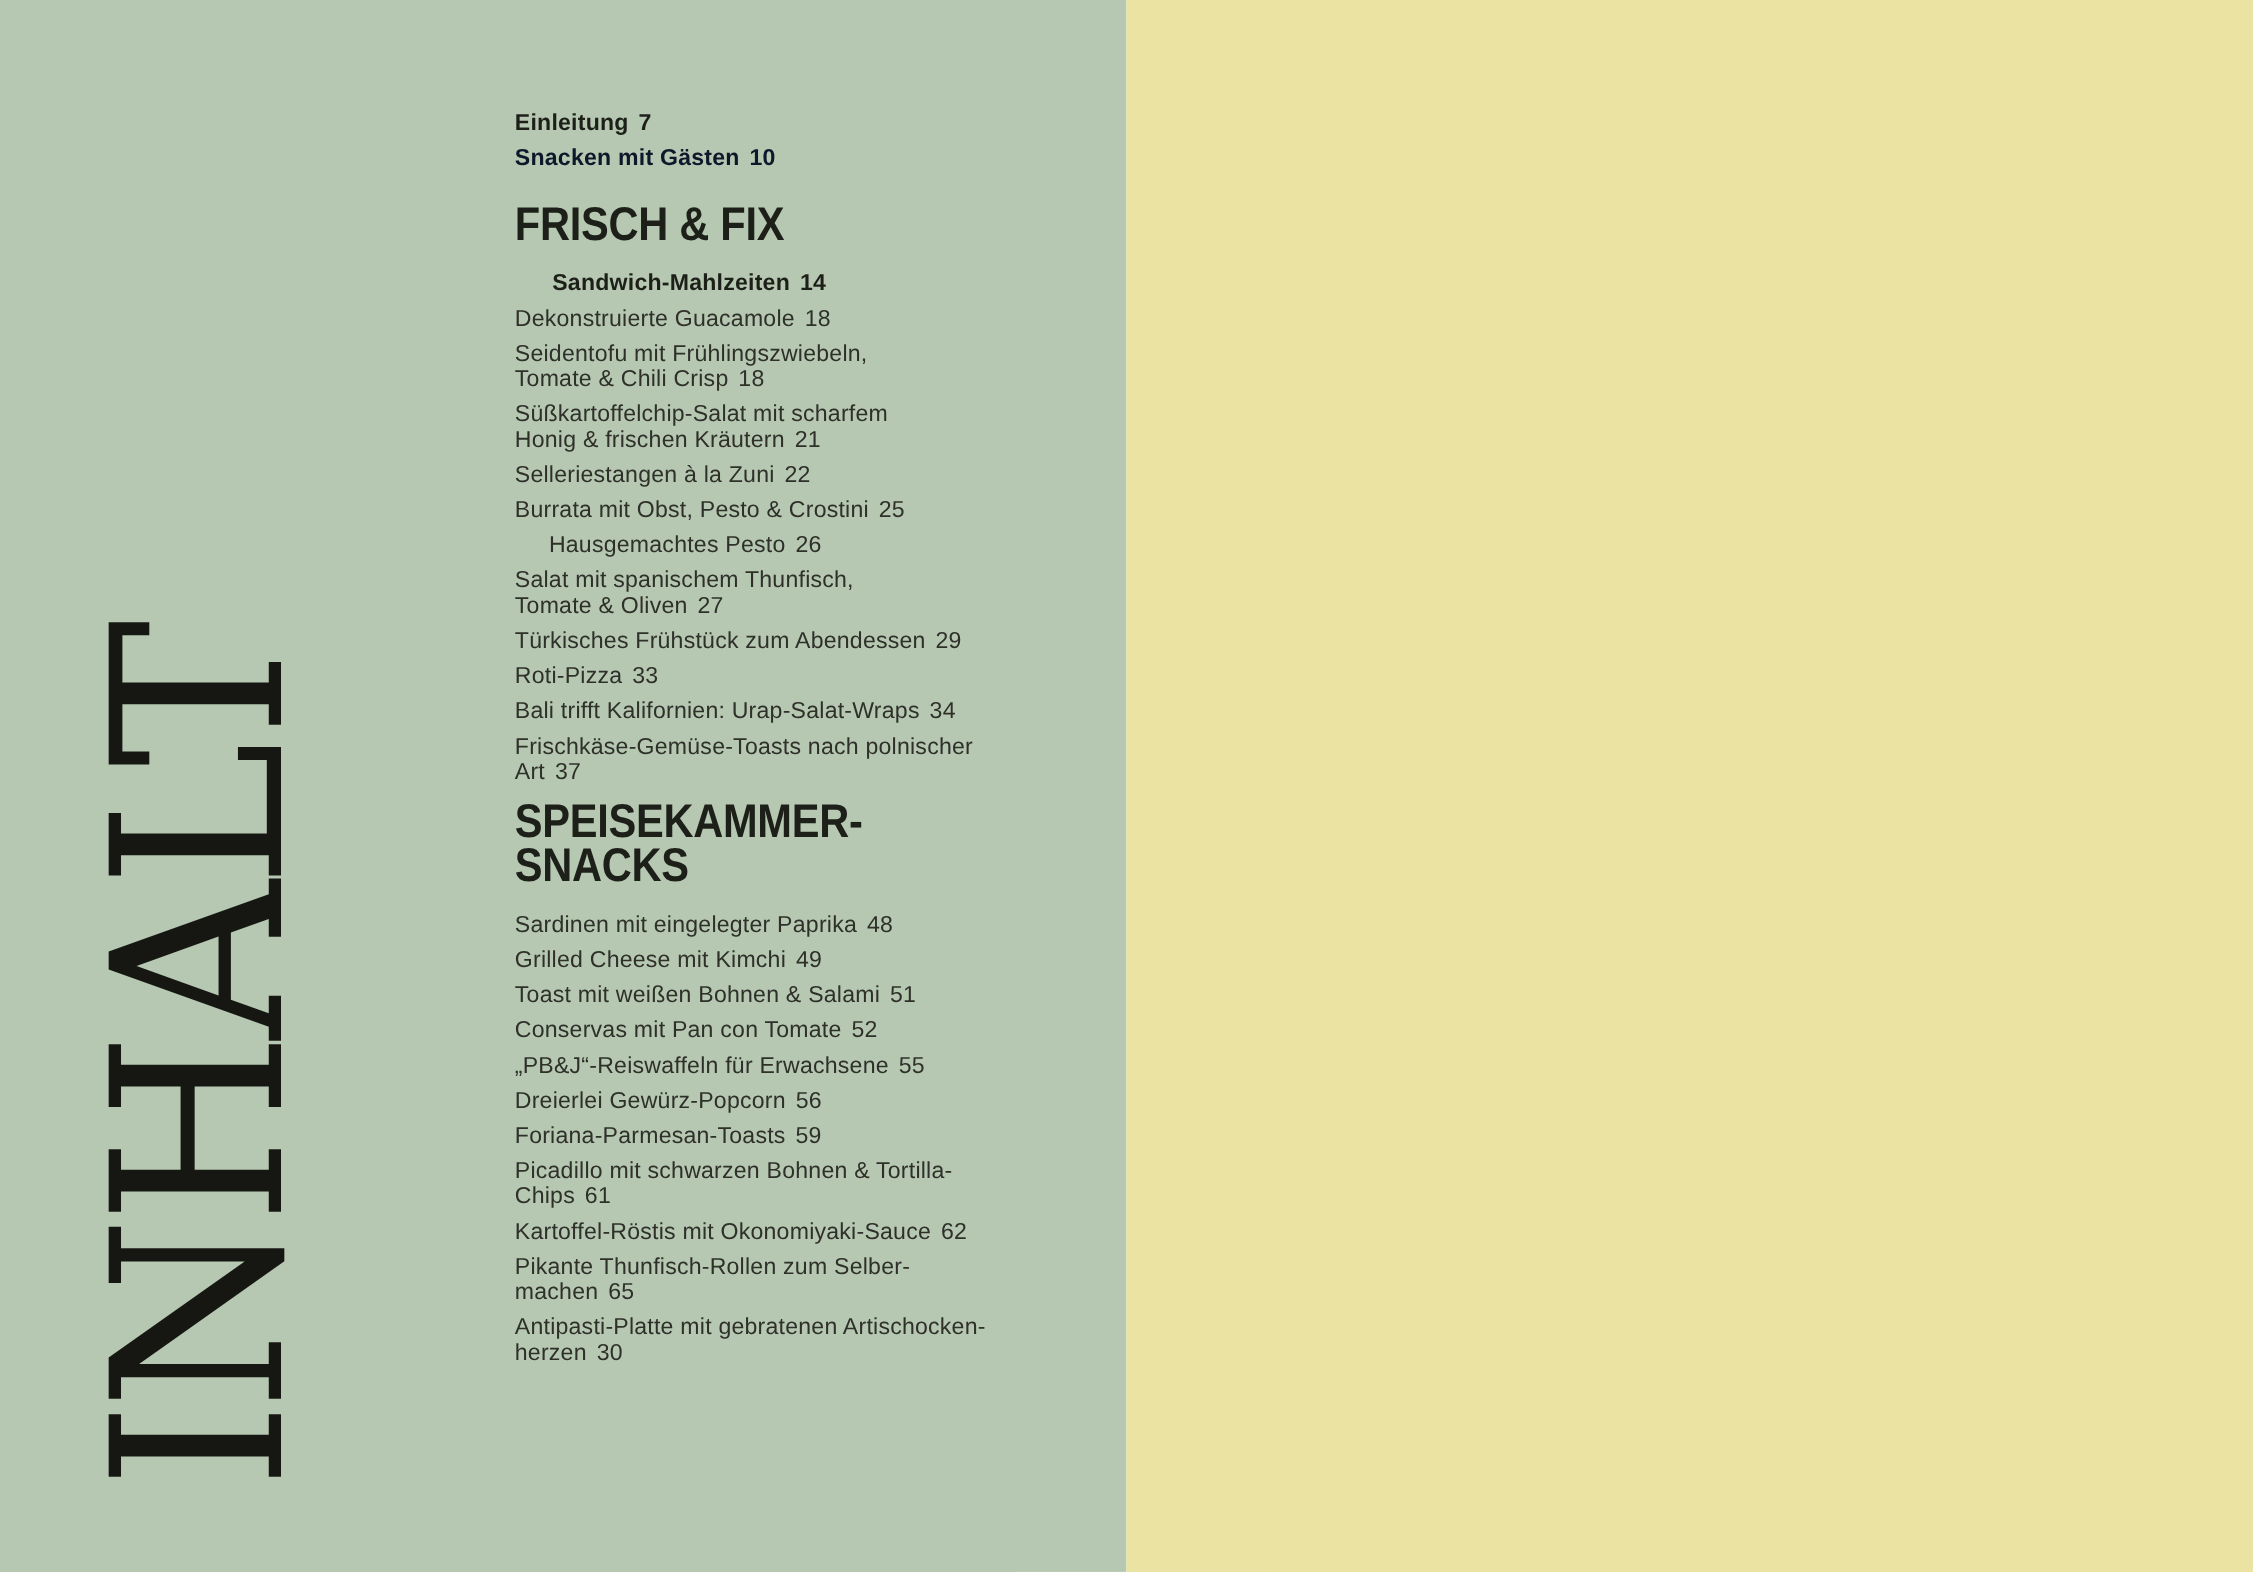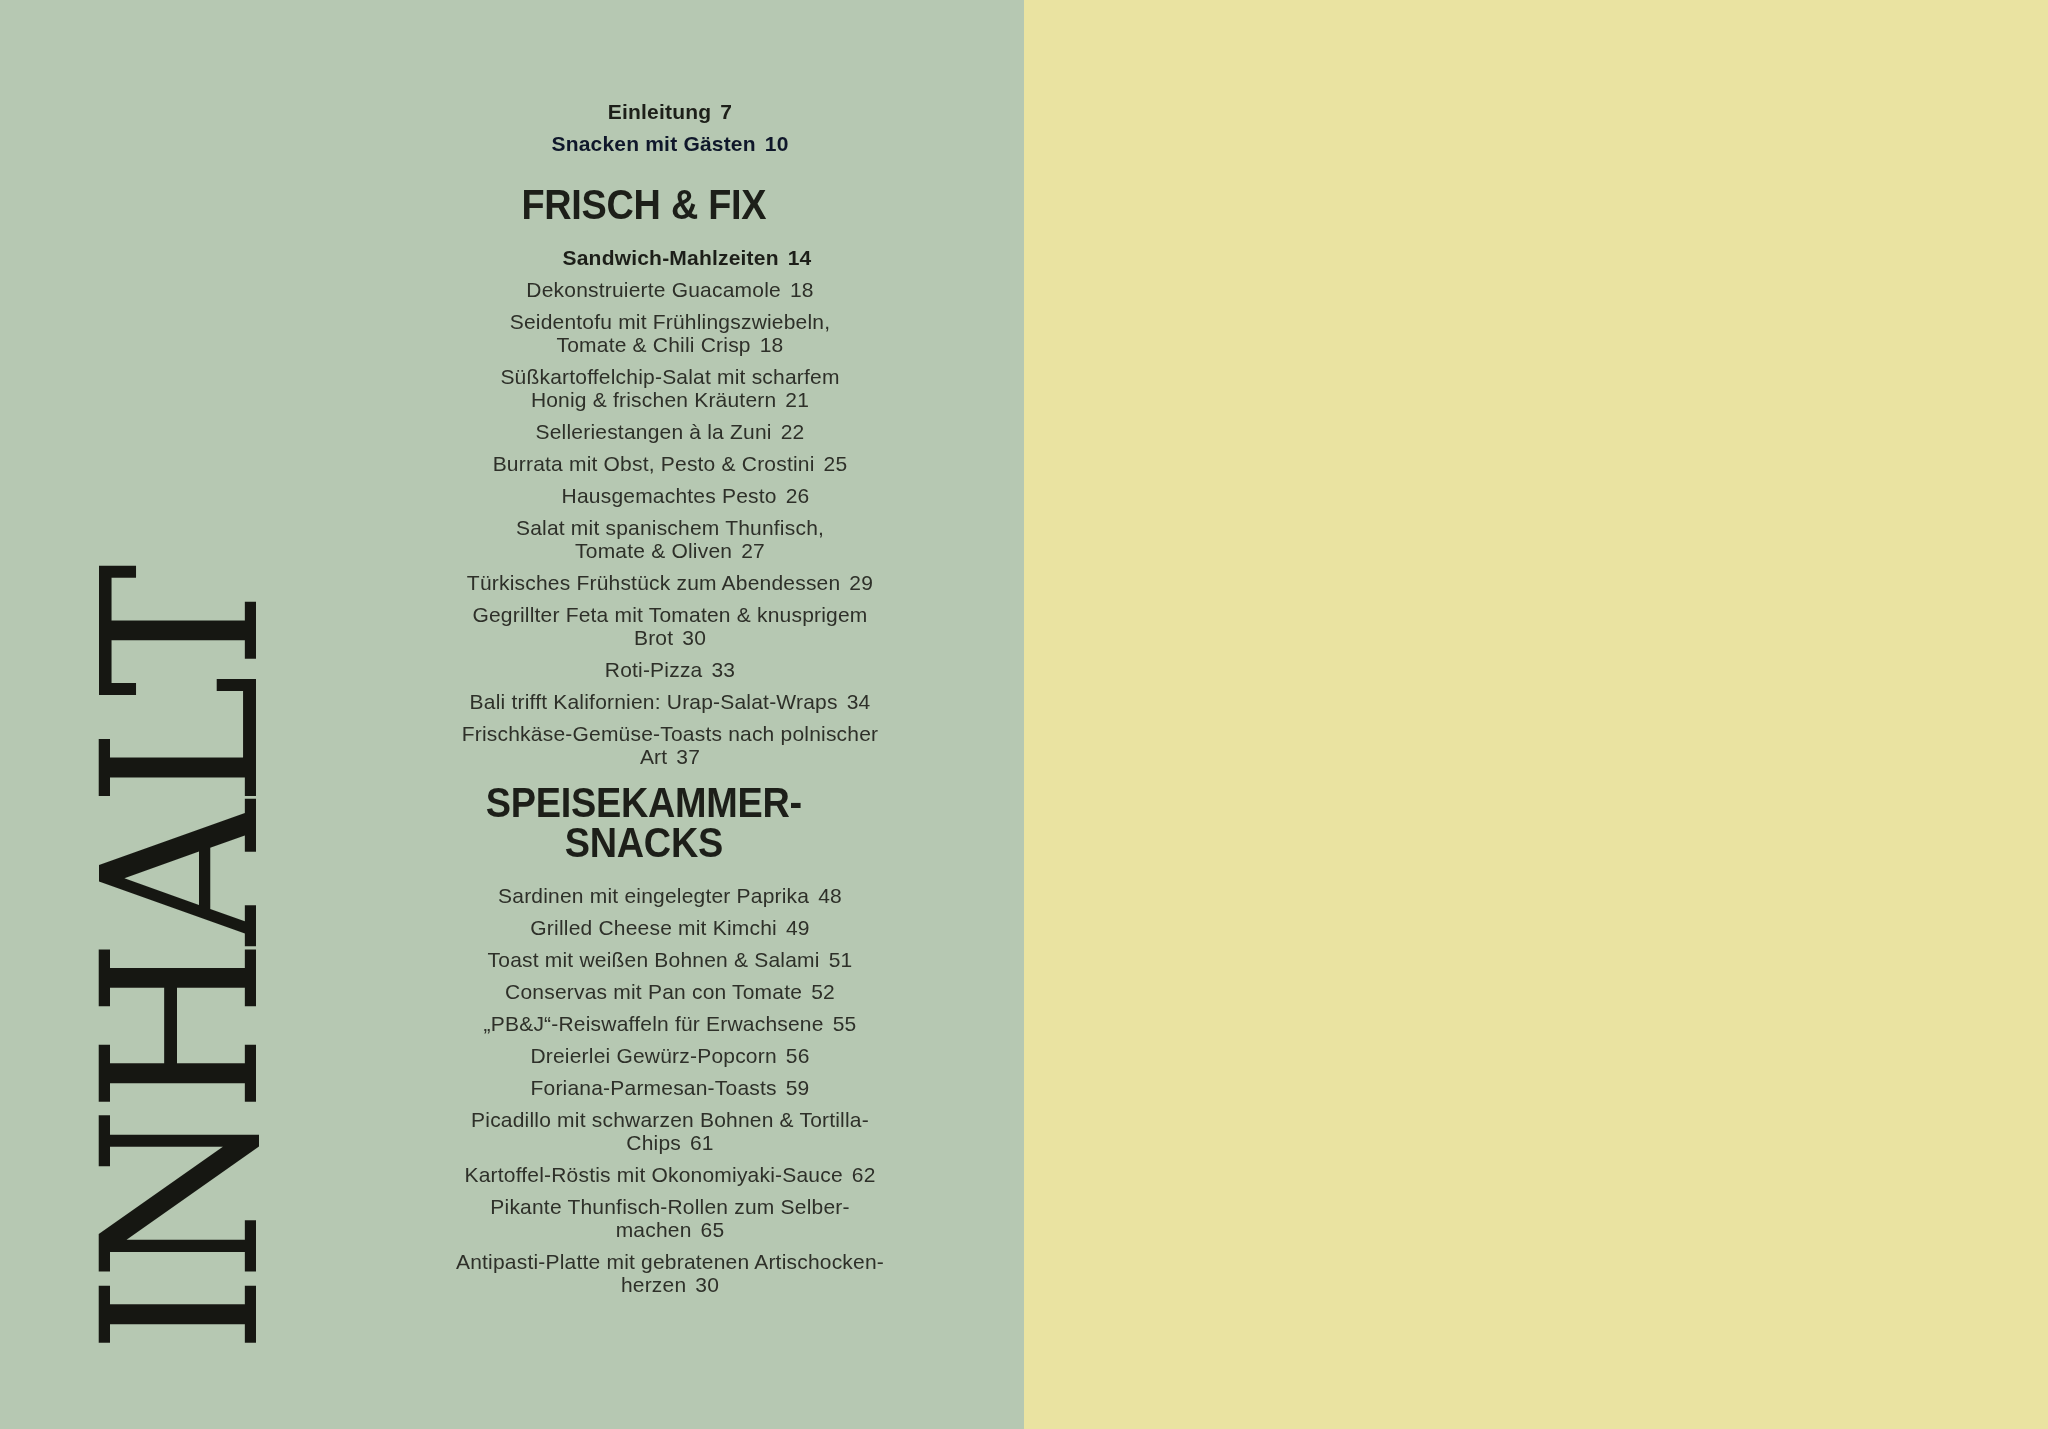"Einleitung 7" .col-left { left: 452px -> 468px; text-align: center -> none }
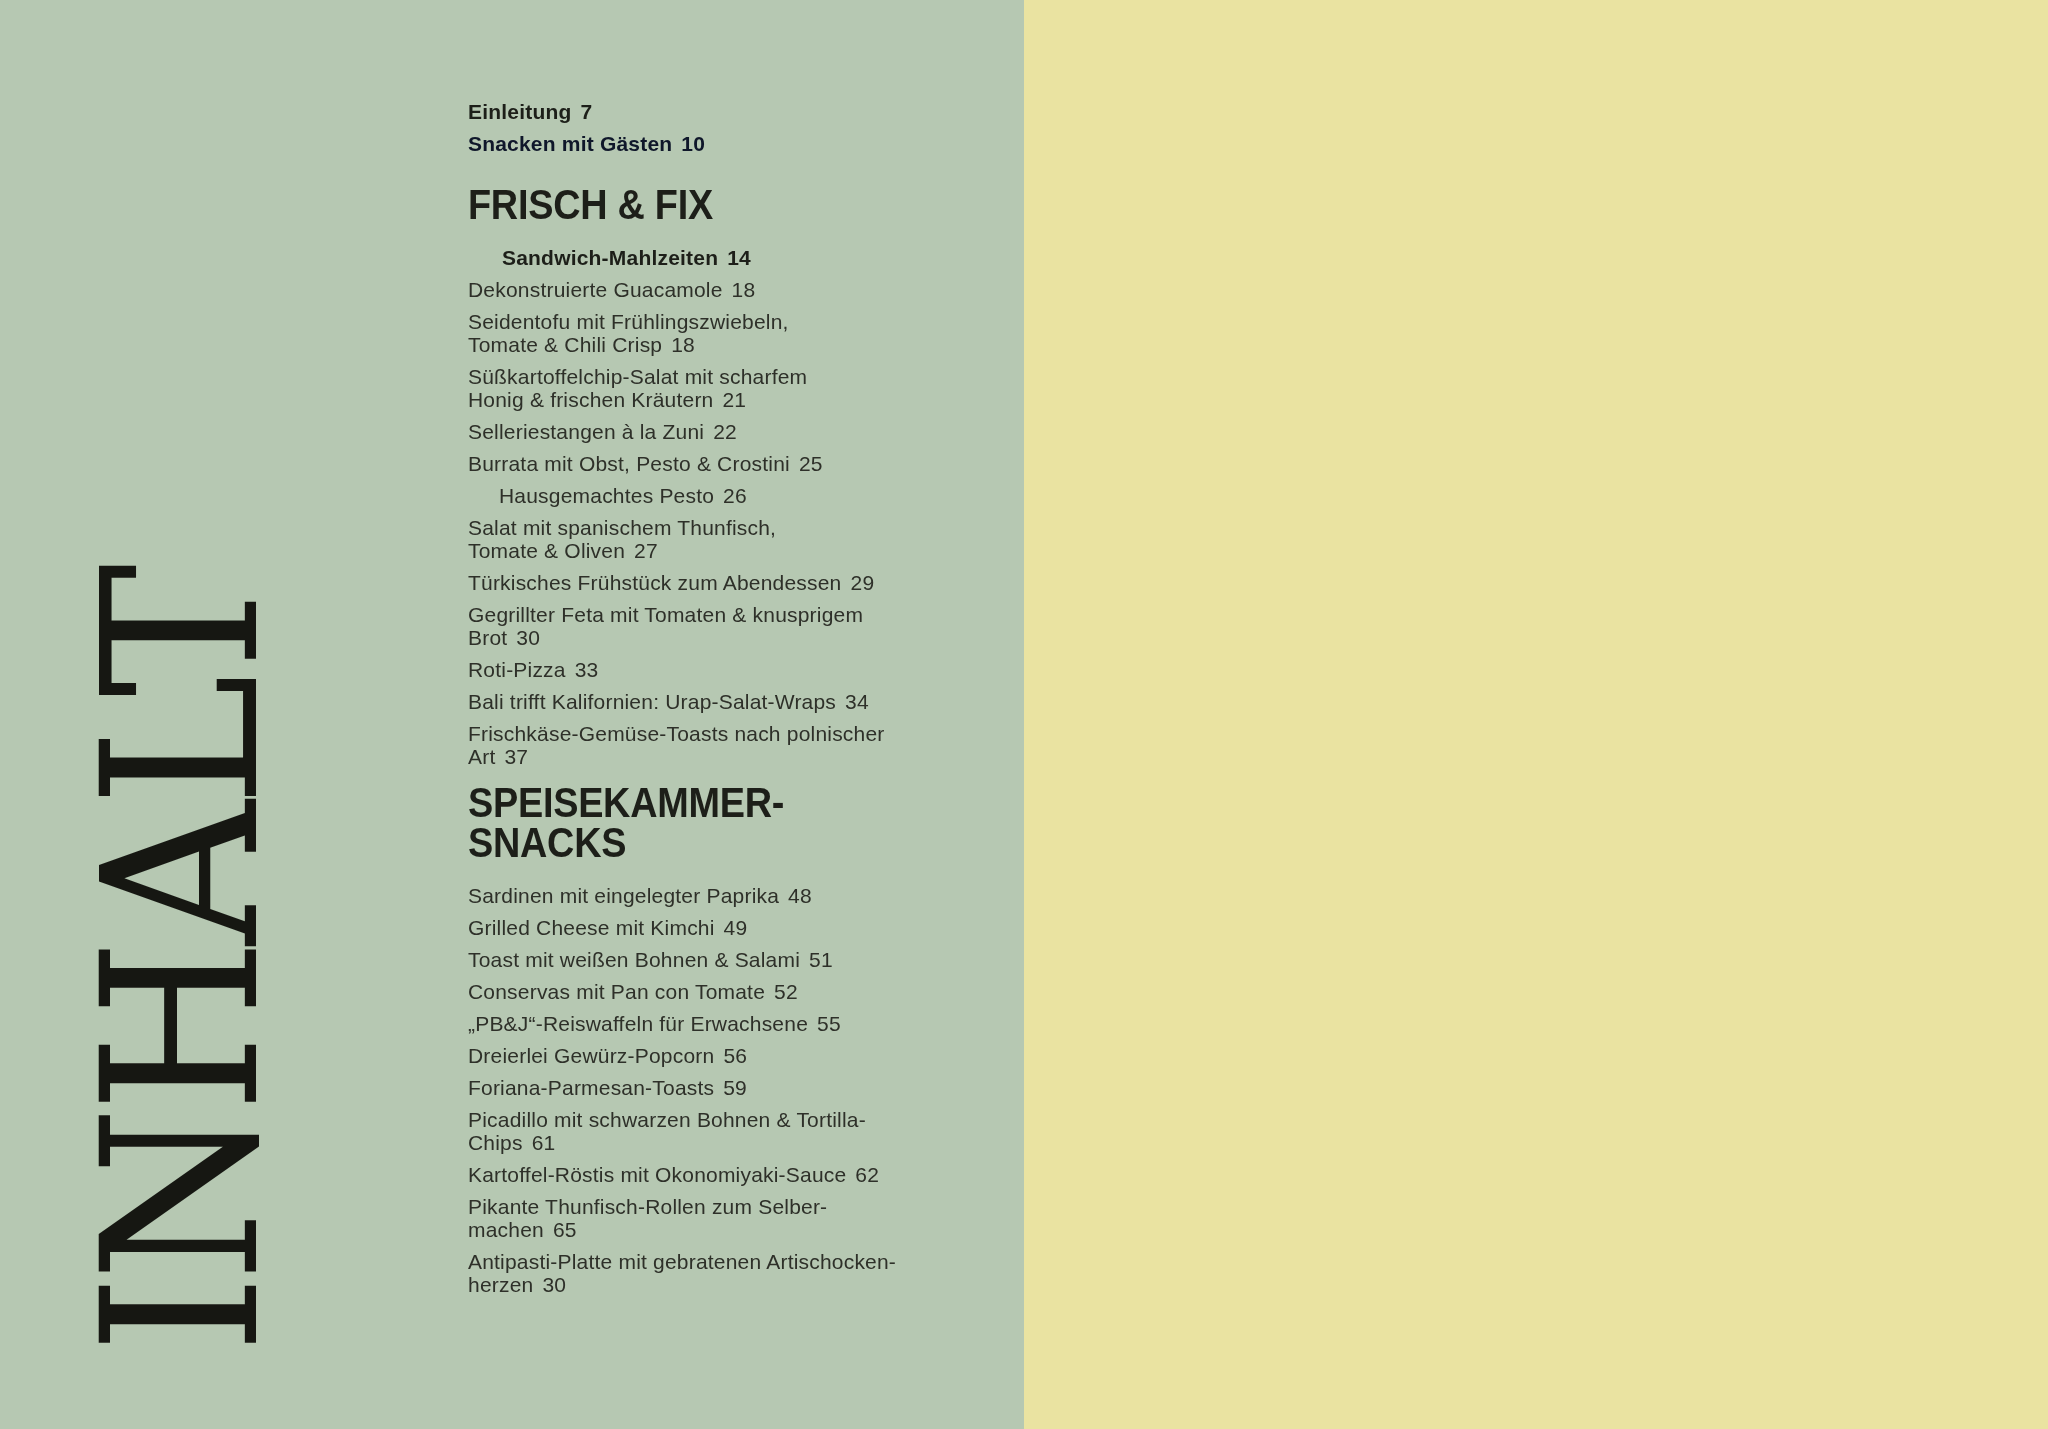"Gegrillter Feta mit Tomaten &" div.entry { html: <div><span>Gegrillter Feta mit Tomaten &amp; knusprigem Brot</span><span>30</span></div> -> none }
